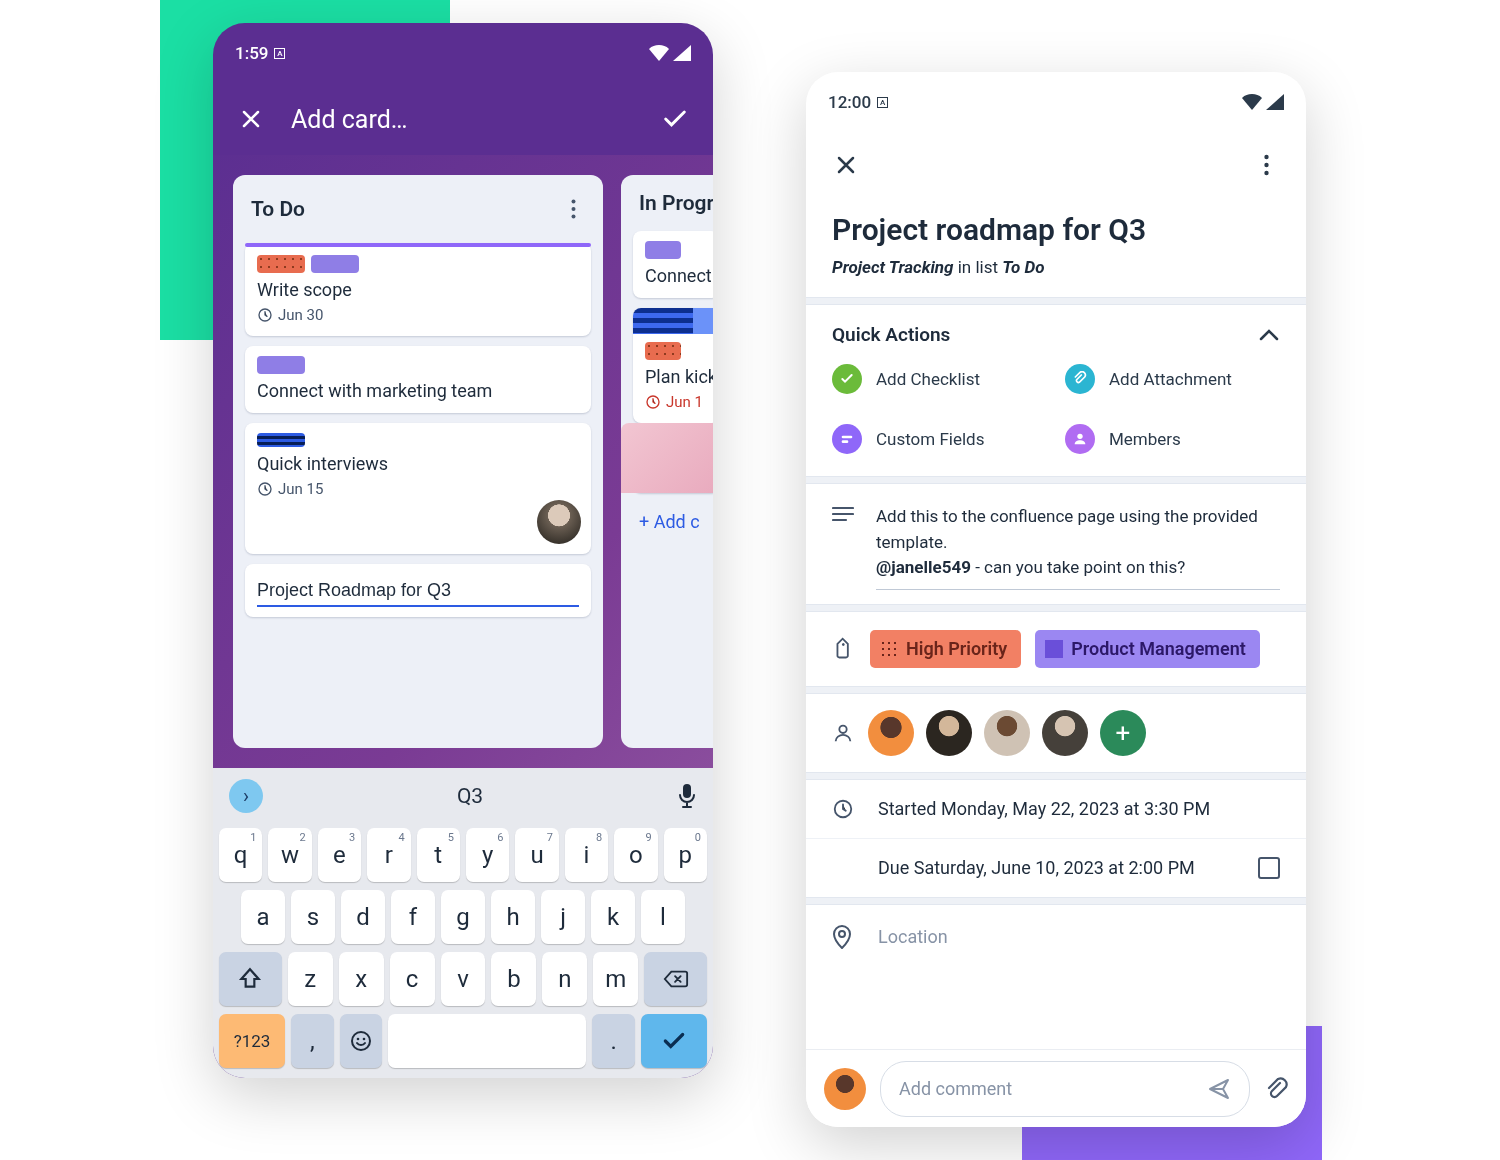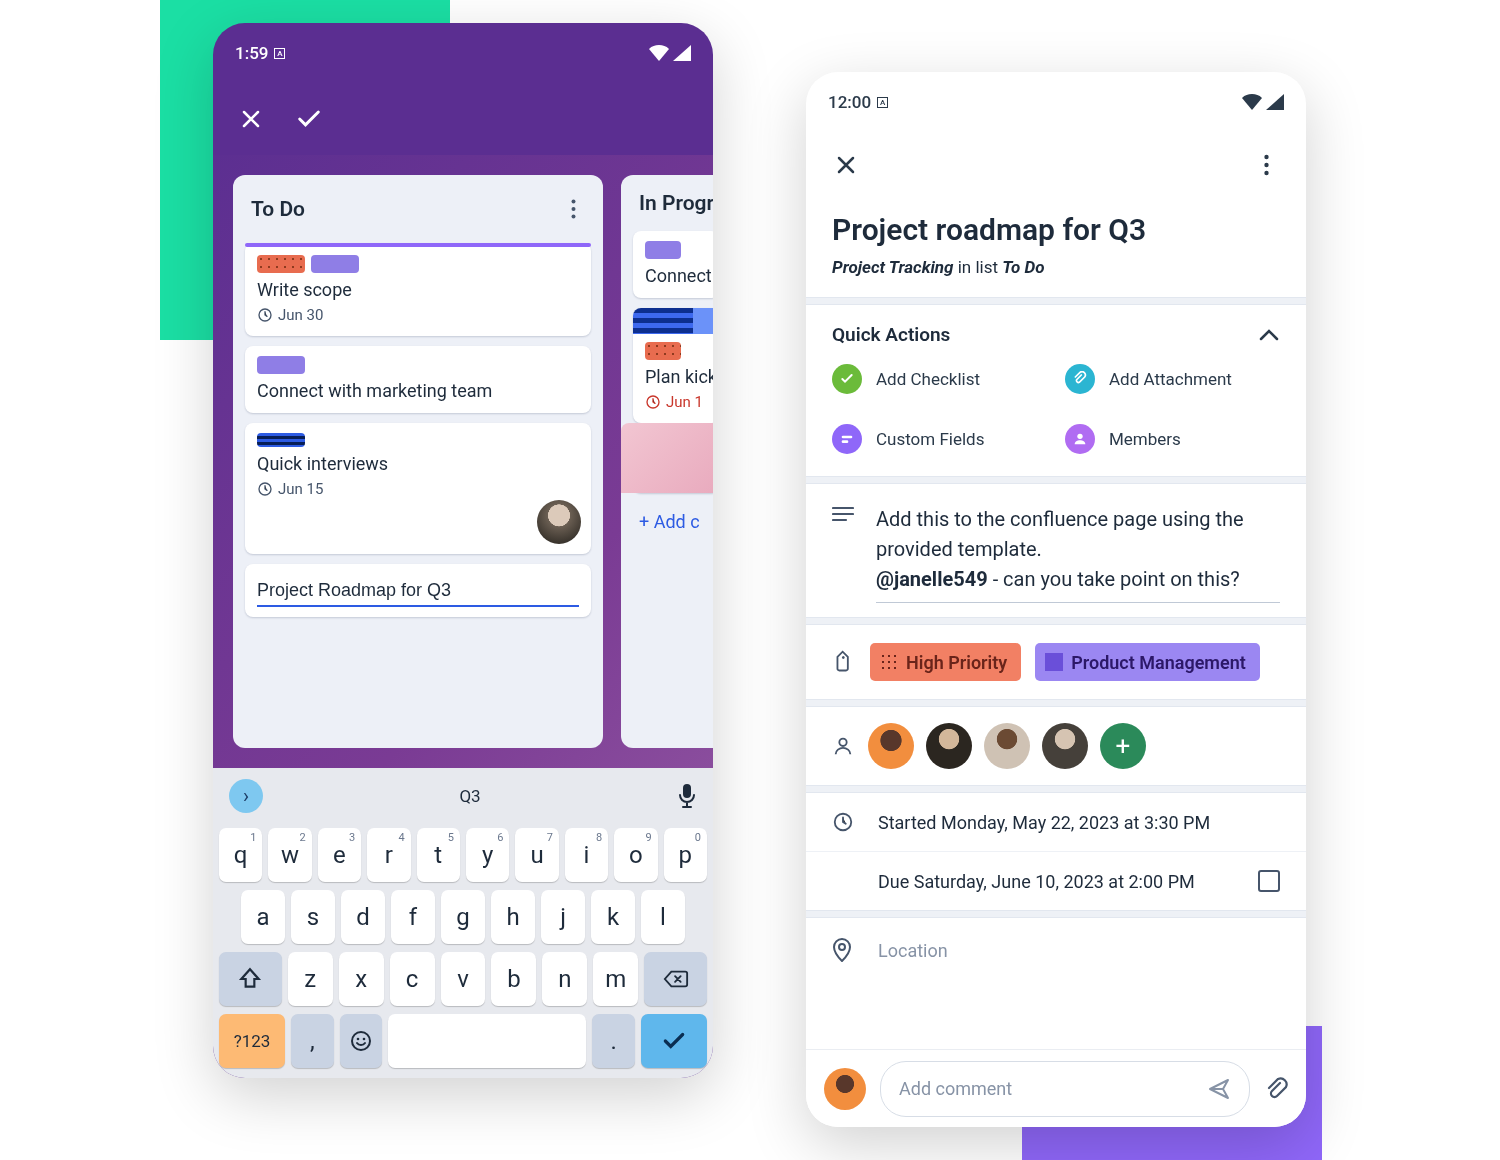"Add card…" div.p1-title { html: none -> <div>Add card…</div> }
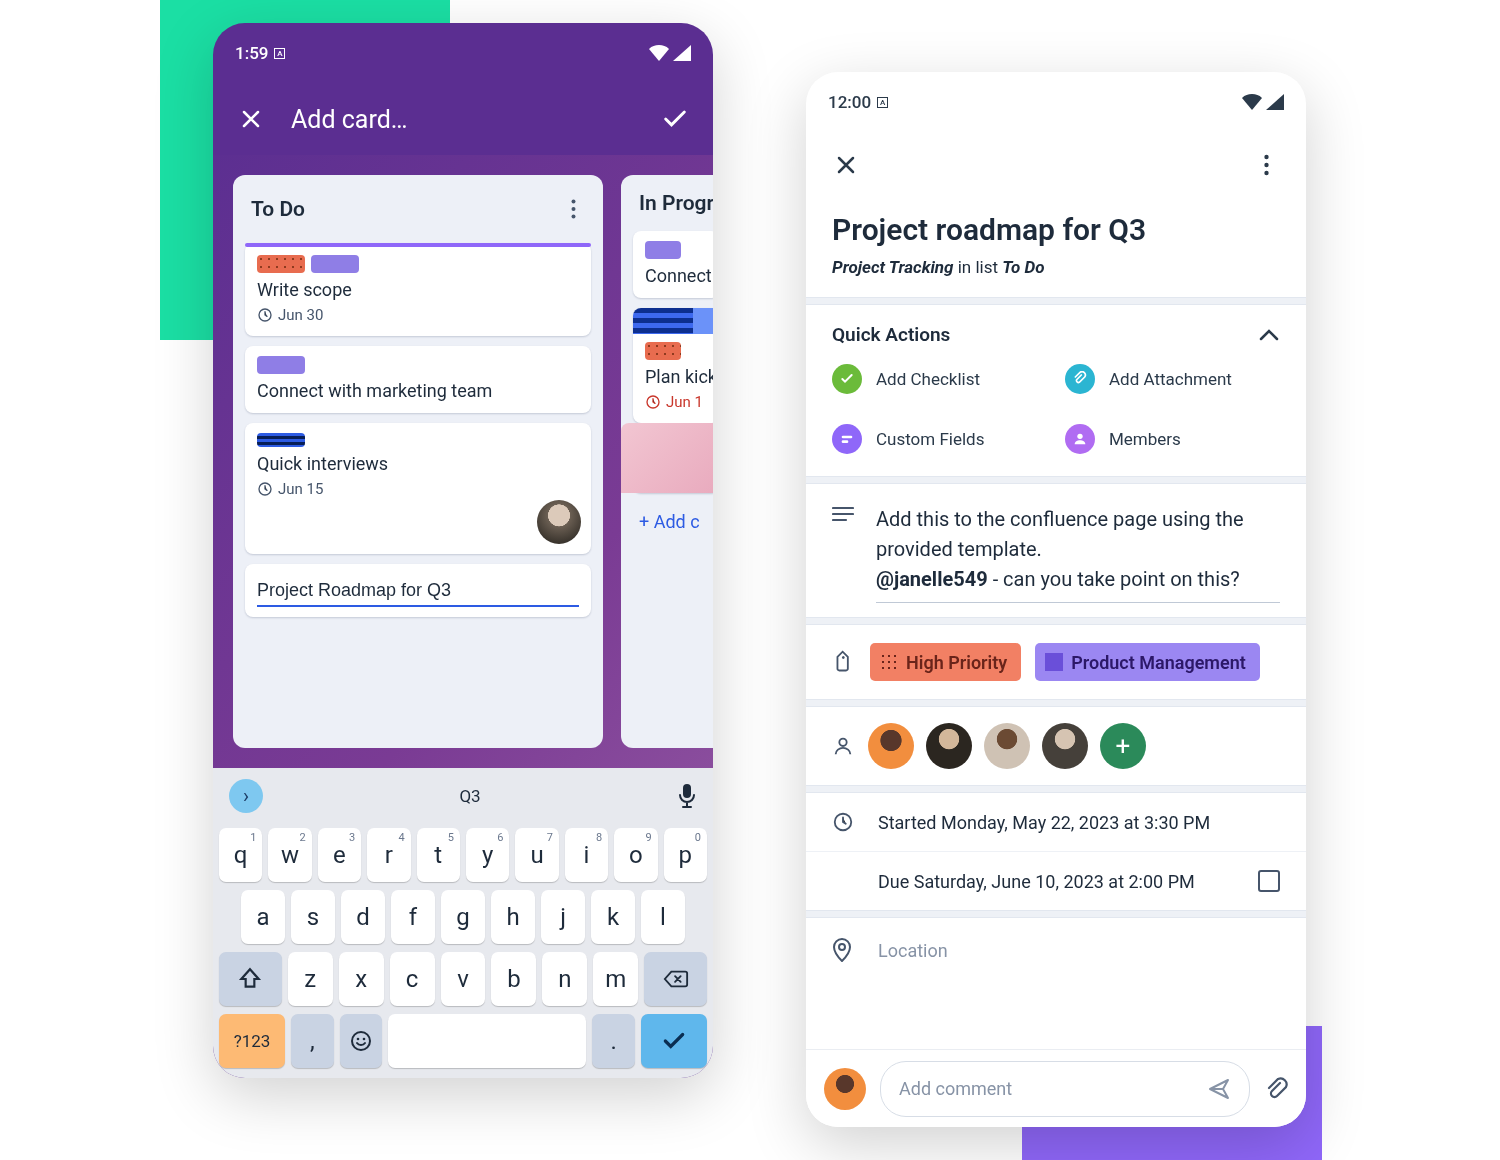"Add this to the confluence" .desc-text { font-size: 20px -> 17px }
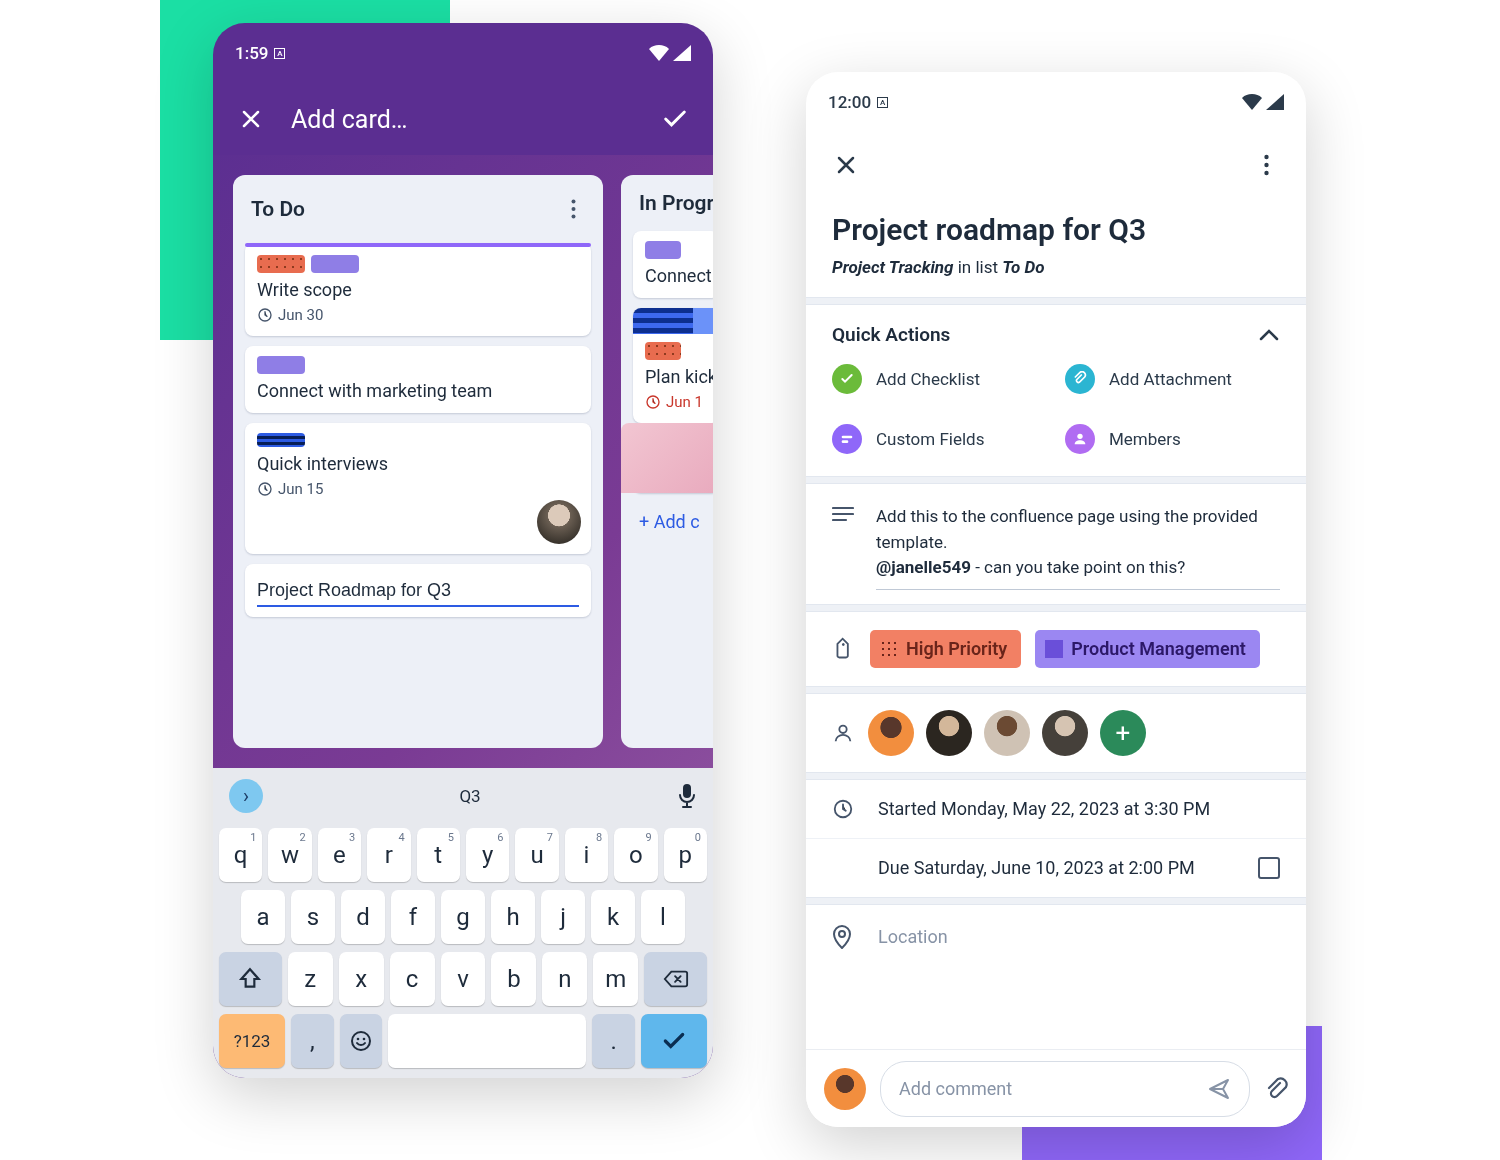"Q3" .suggest-text { font-size: 17px -> 21px }
